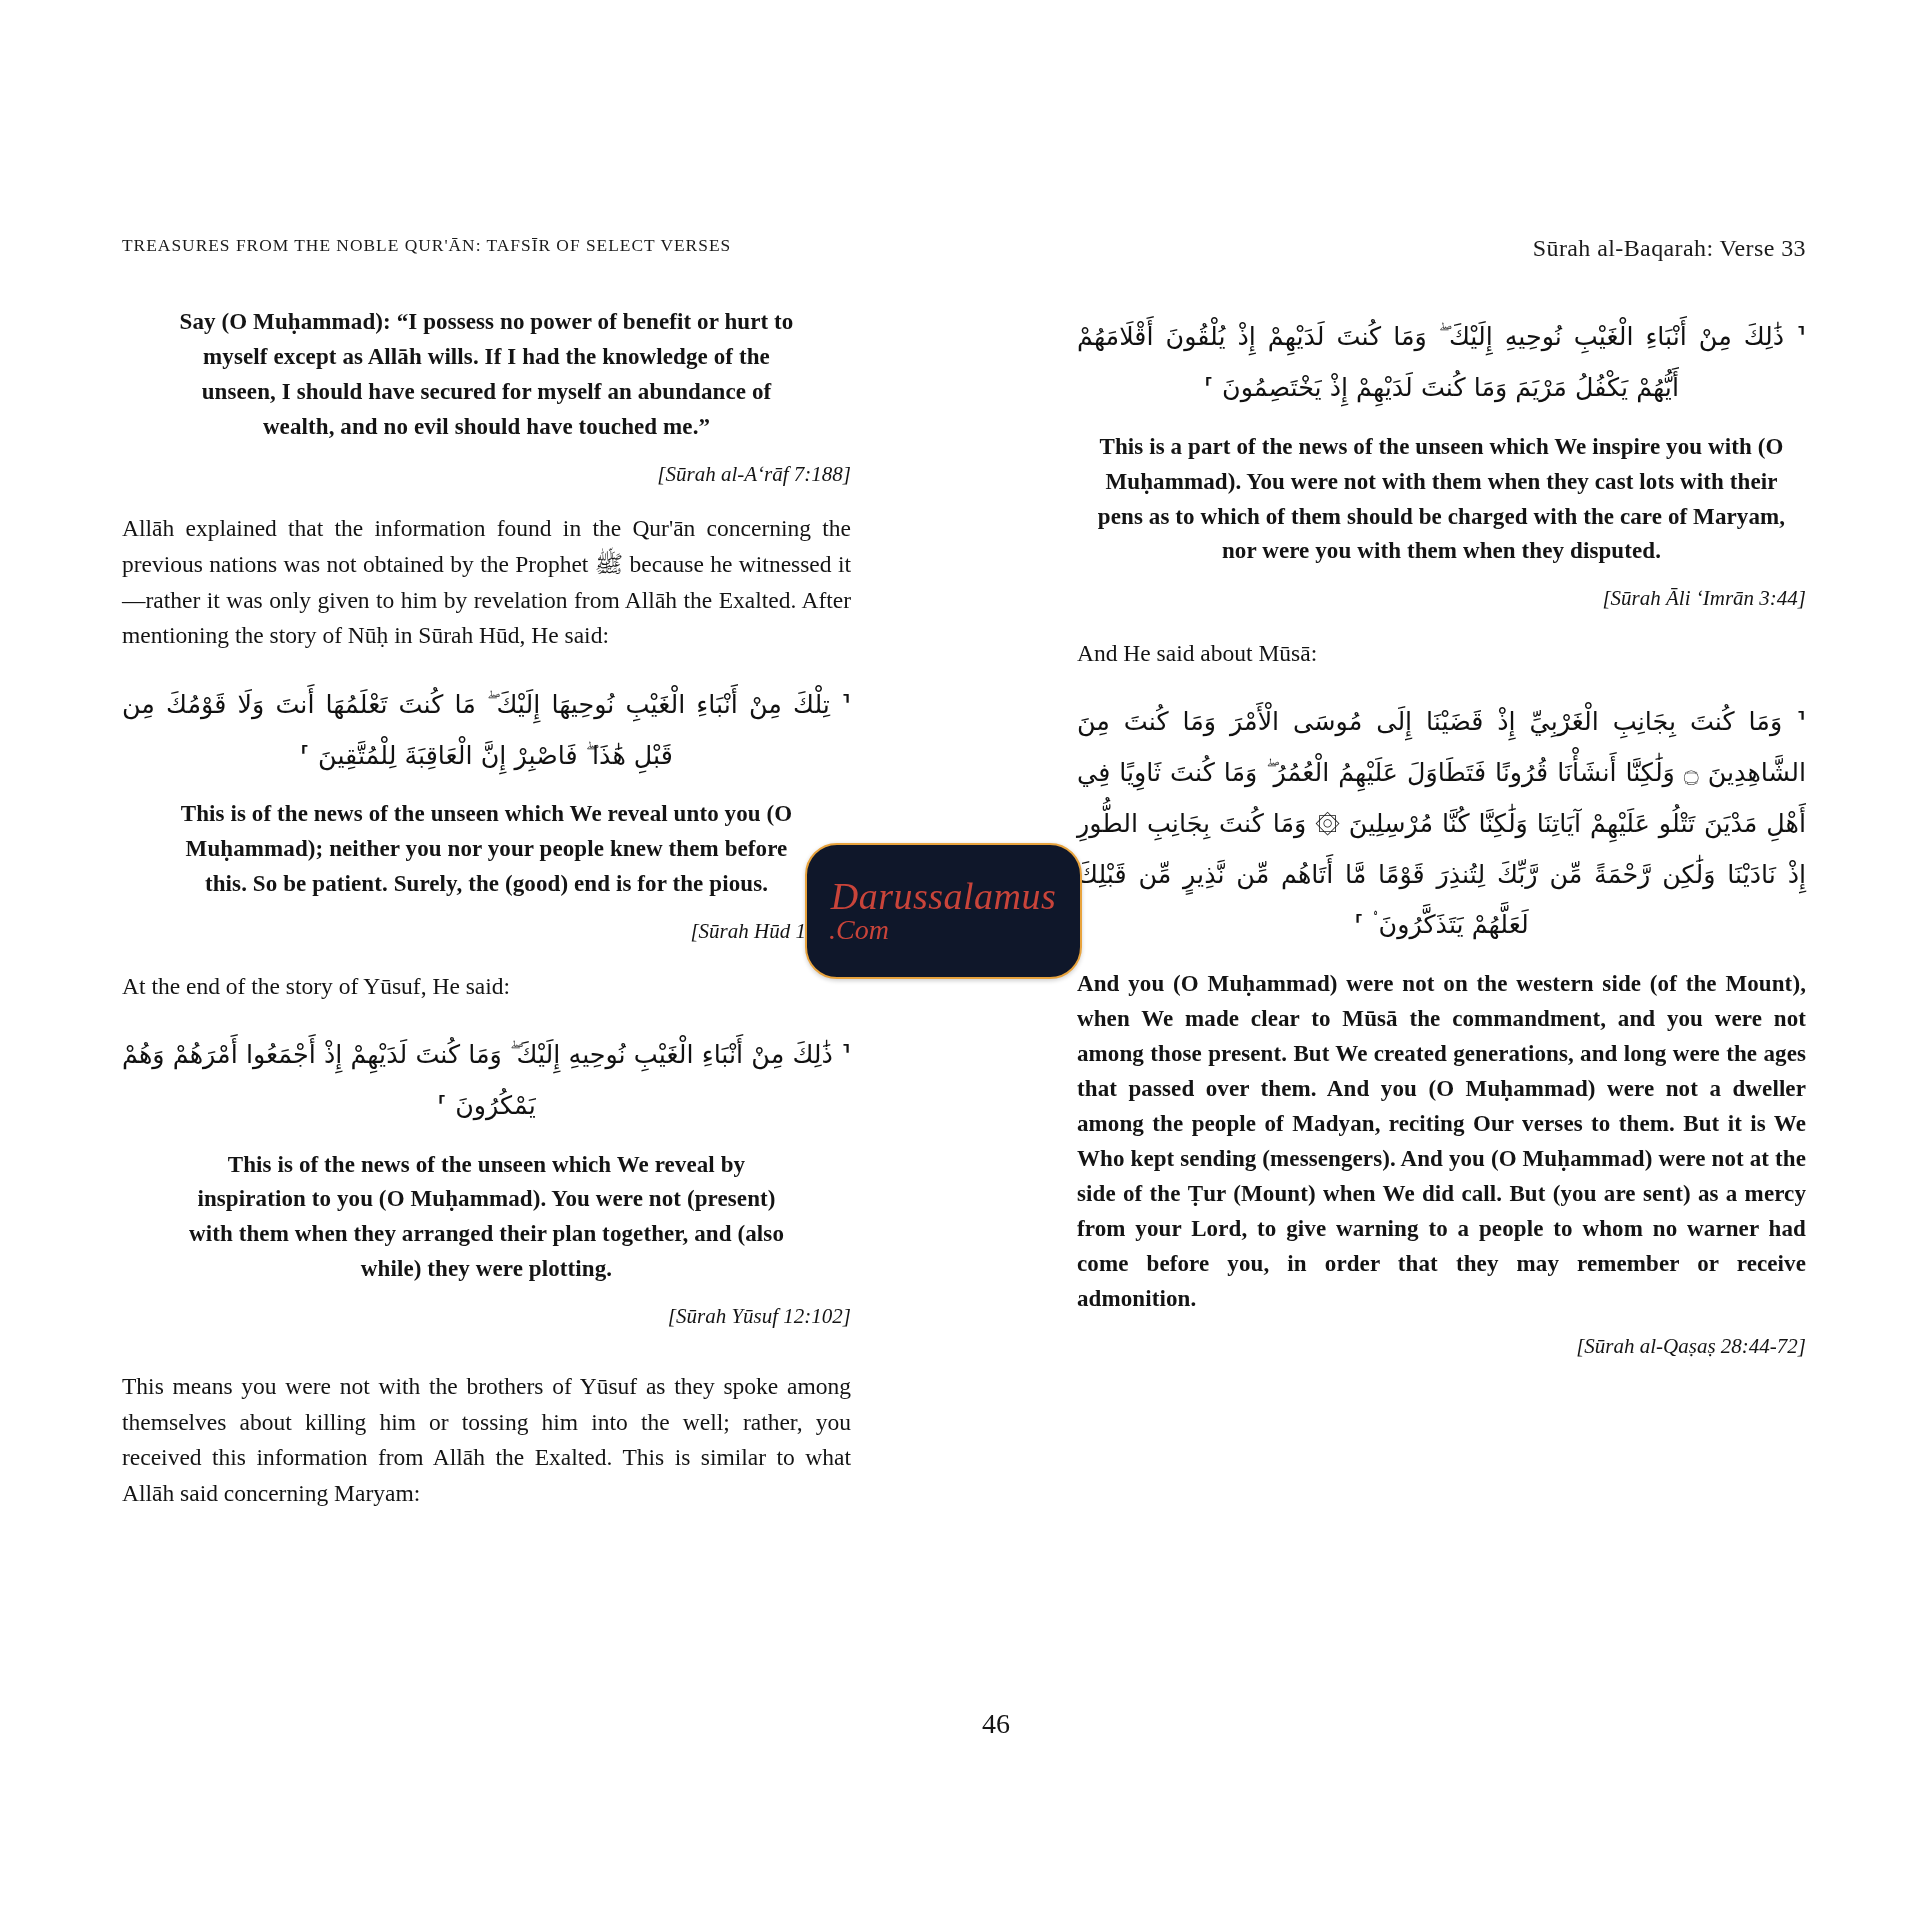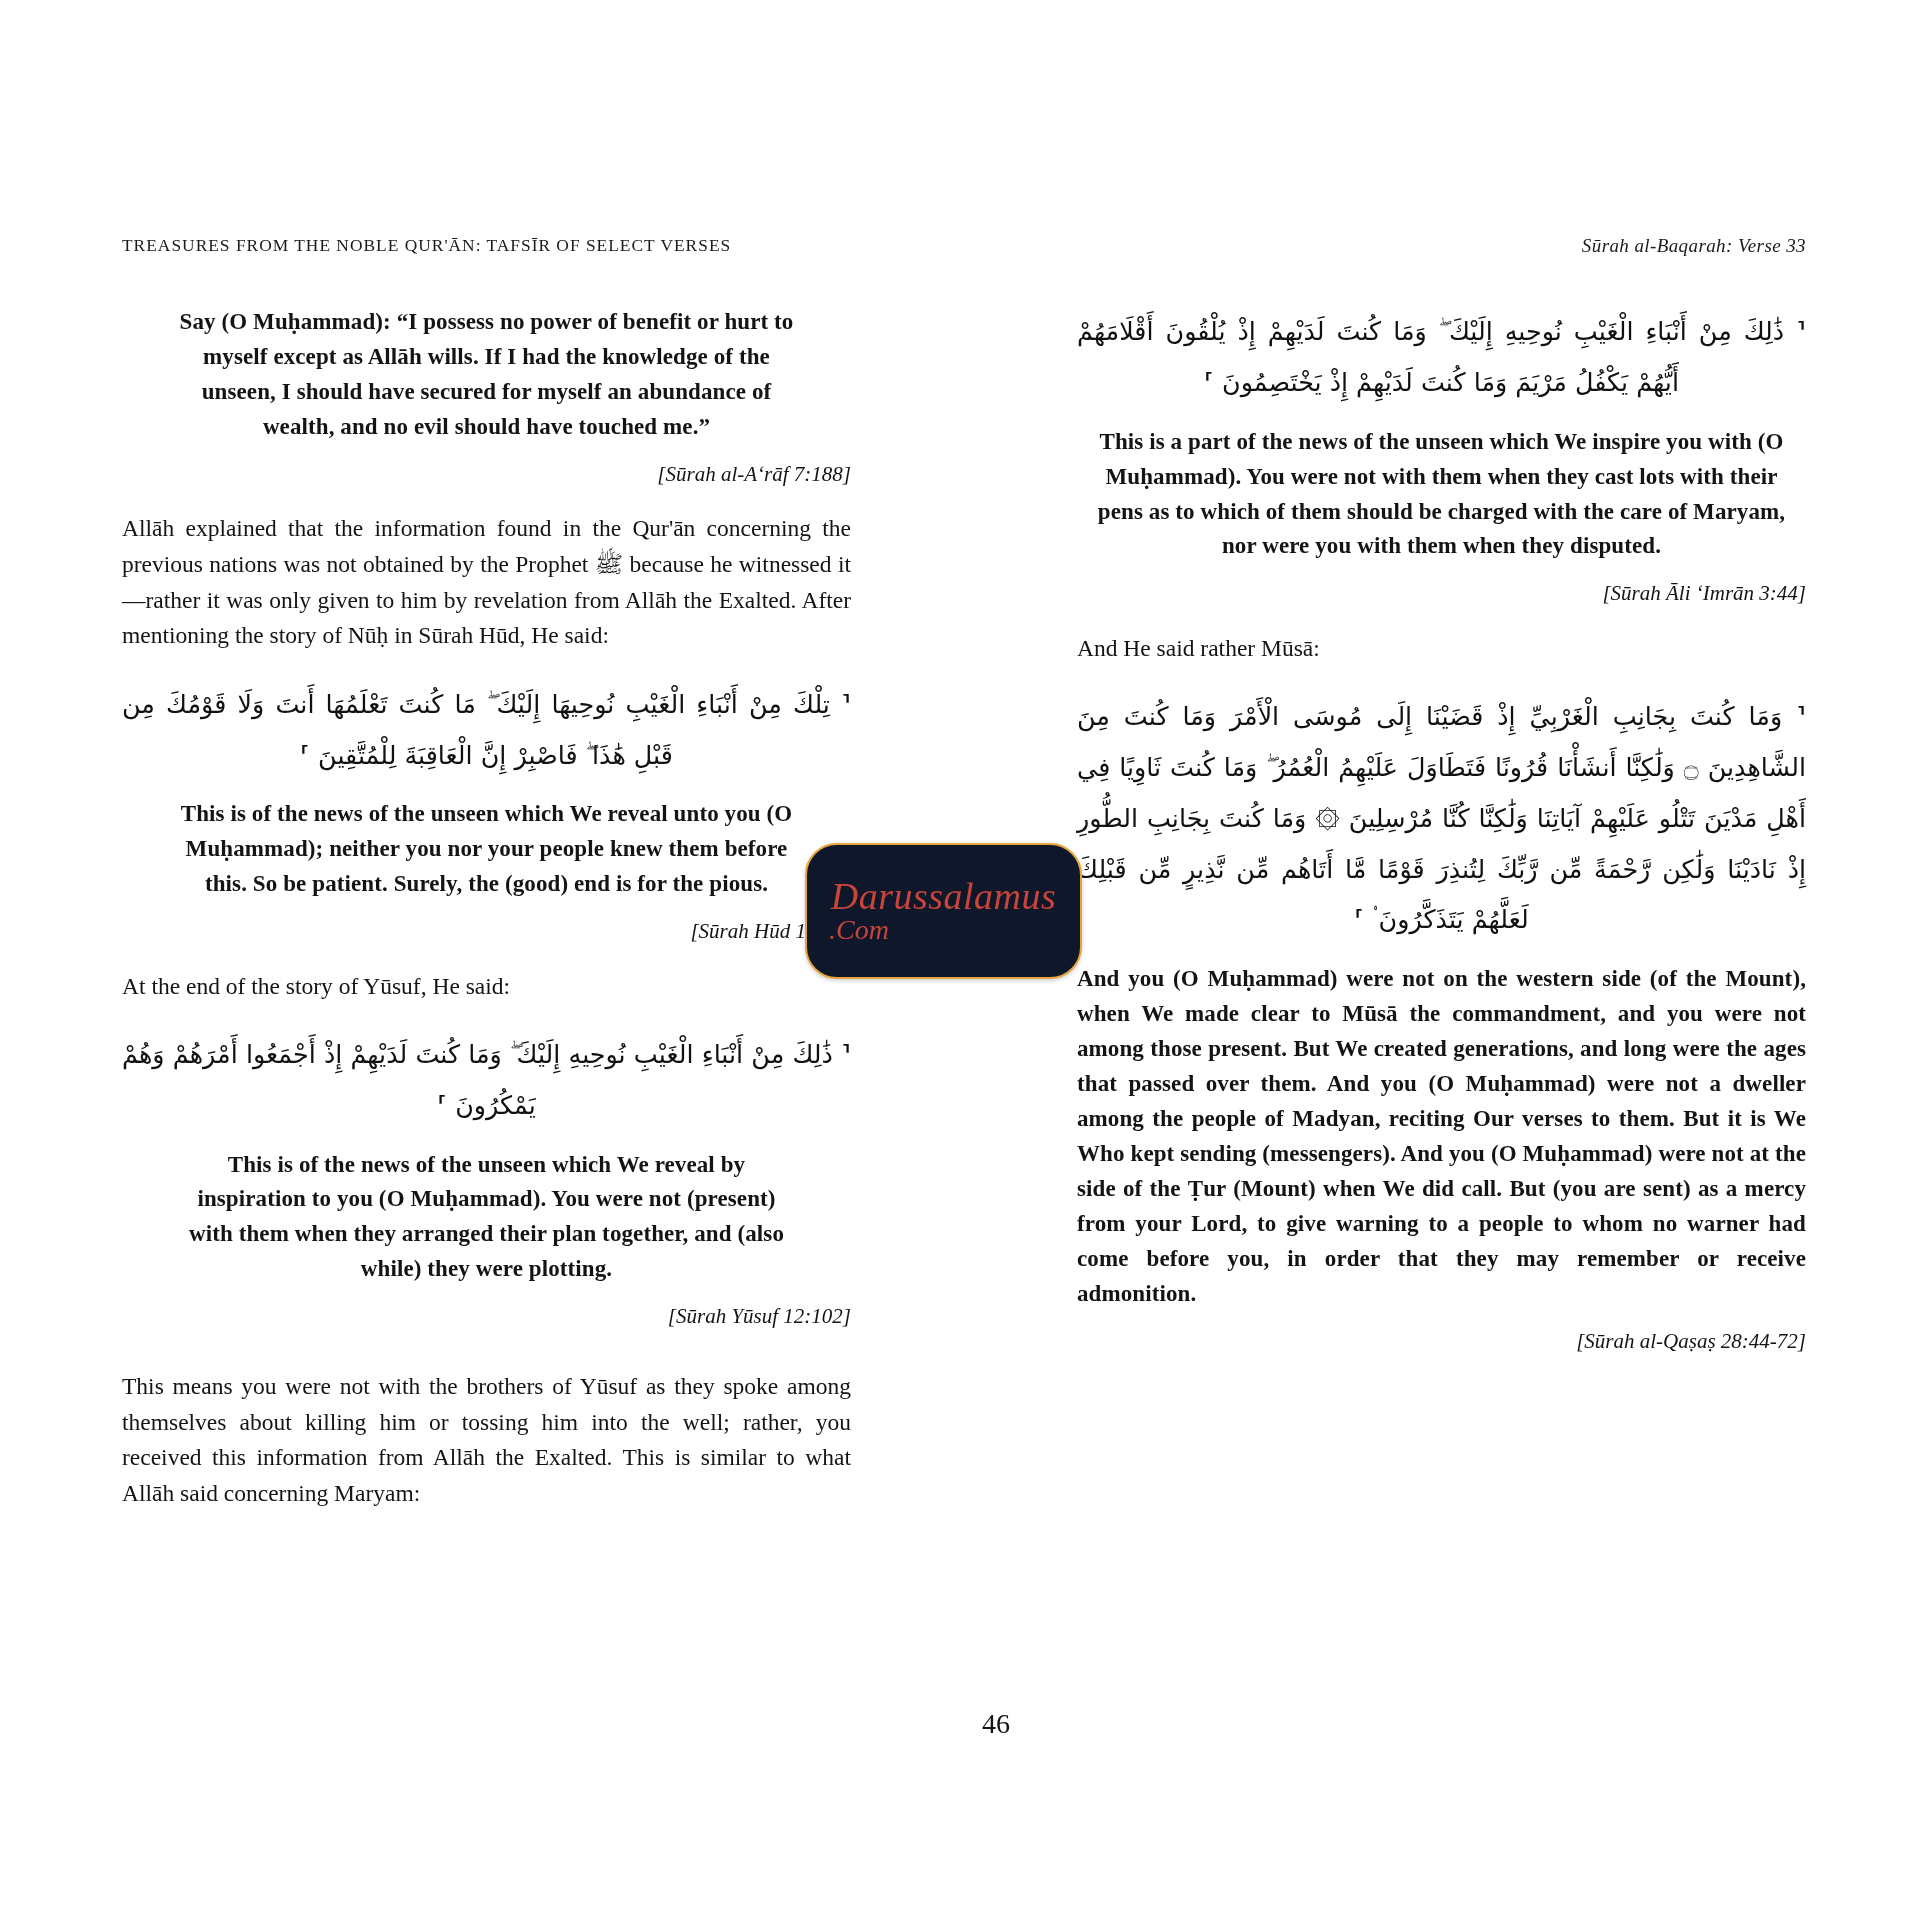"Sūrah al-Baqarah: Verse 33" .running-head-right { font-size: 19px -> 24px; font-style: italic -> none }
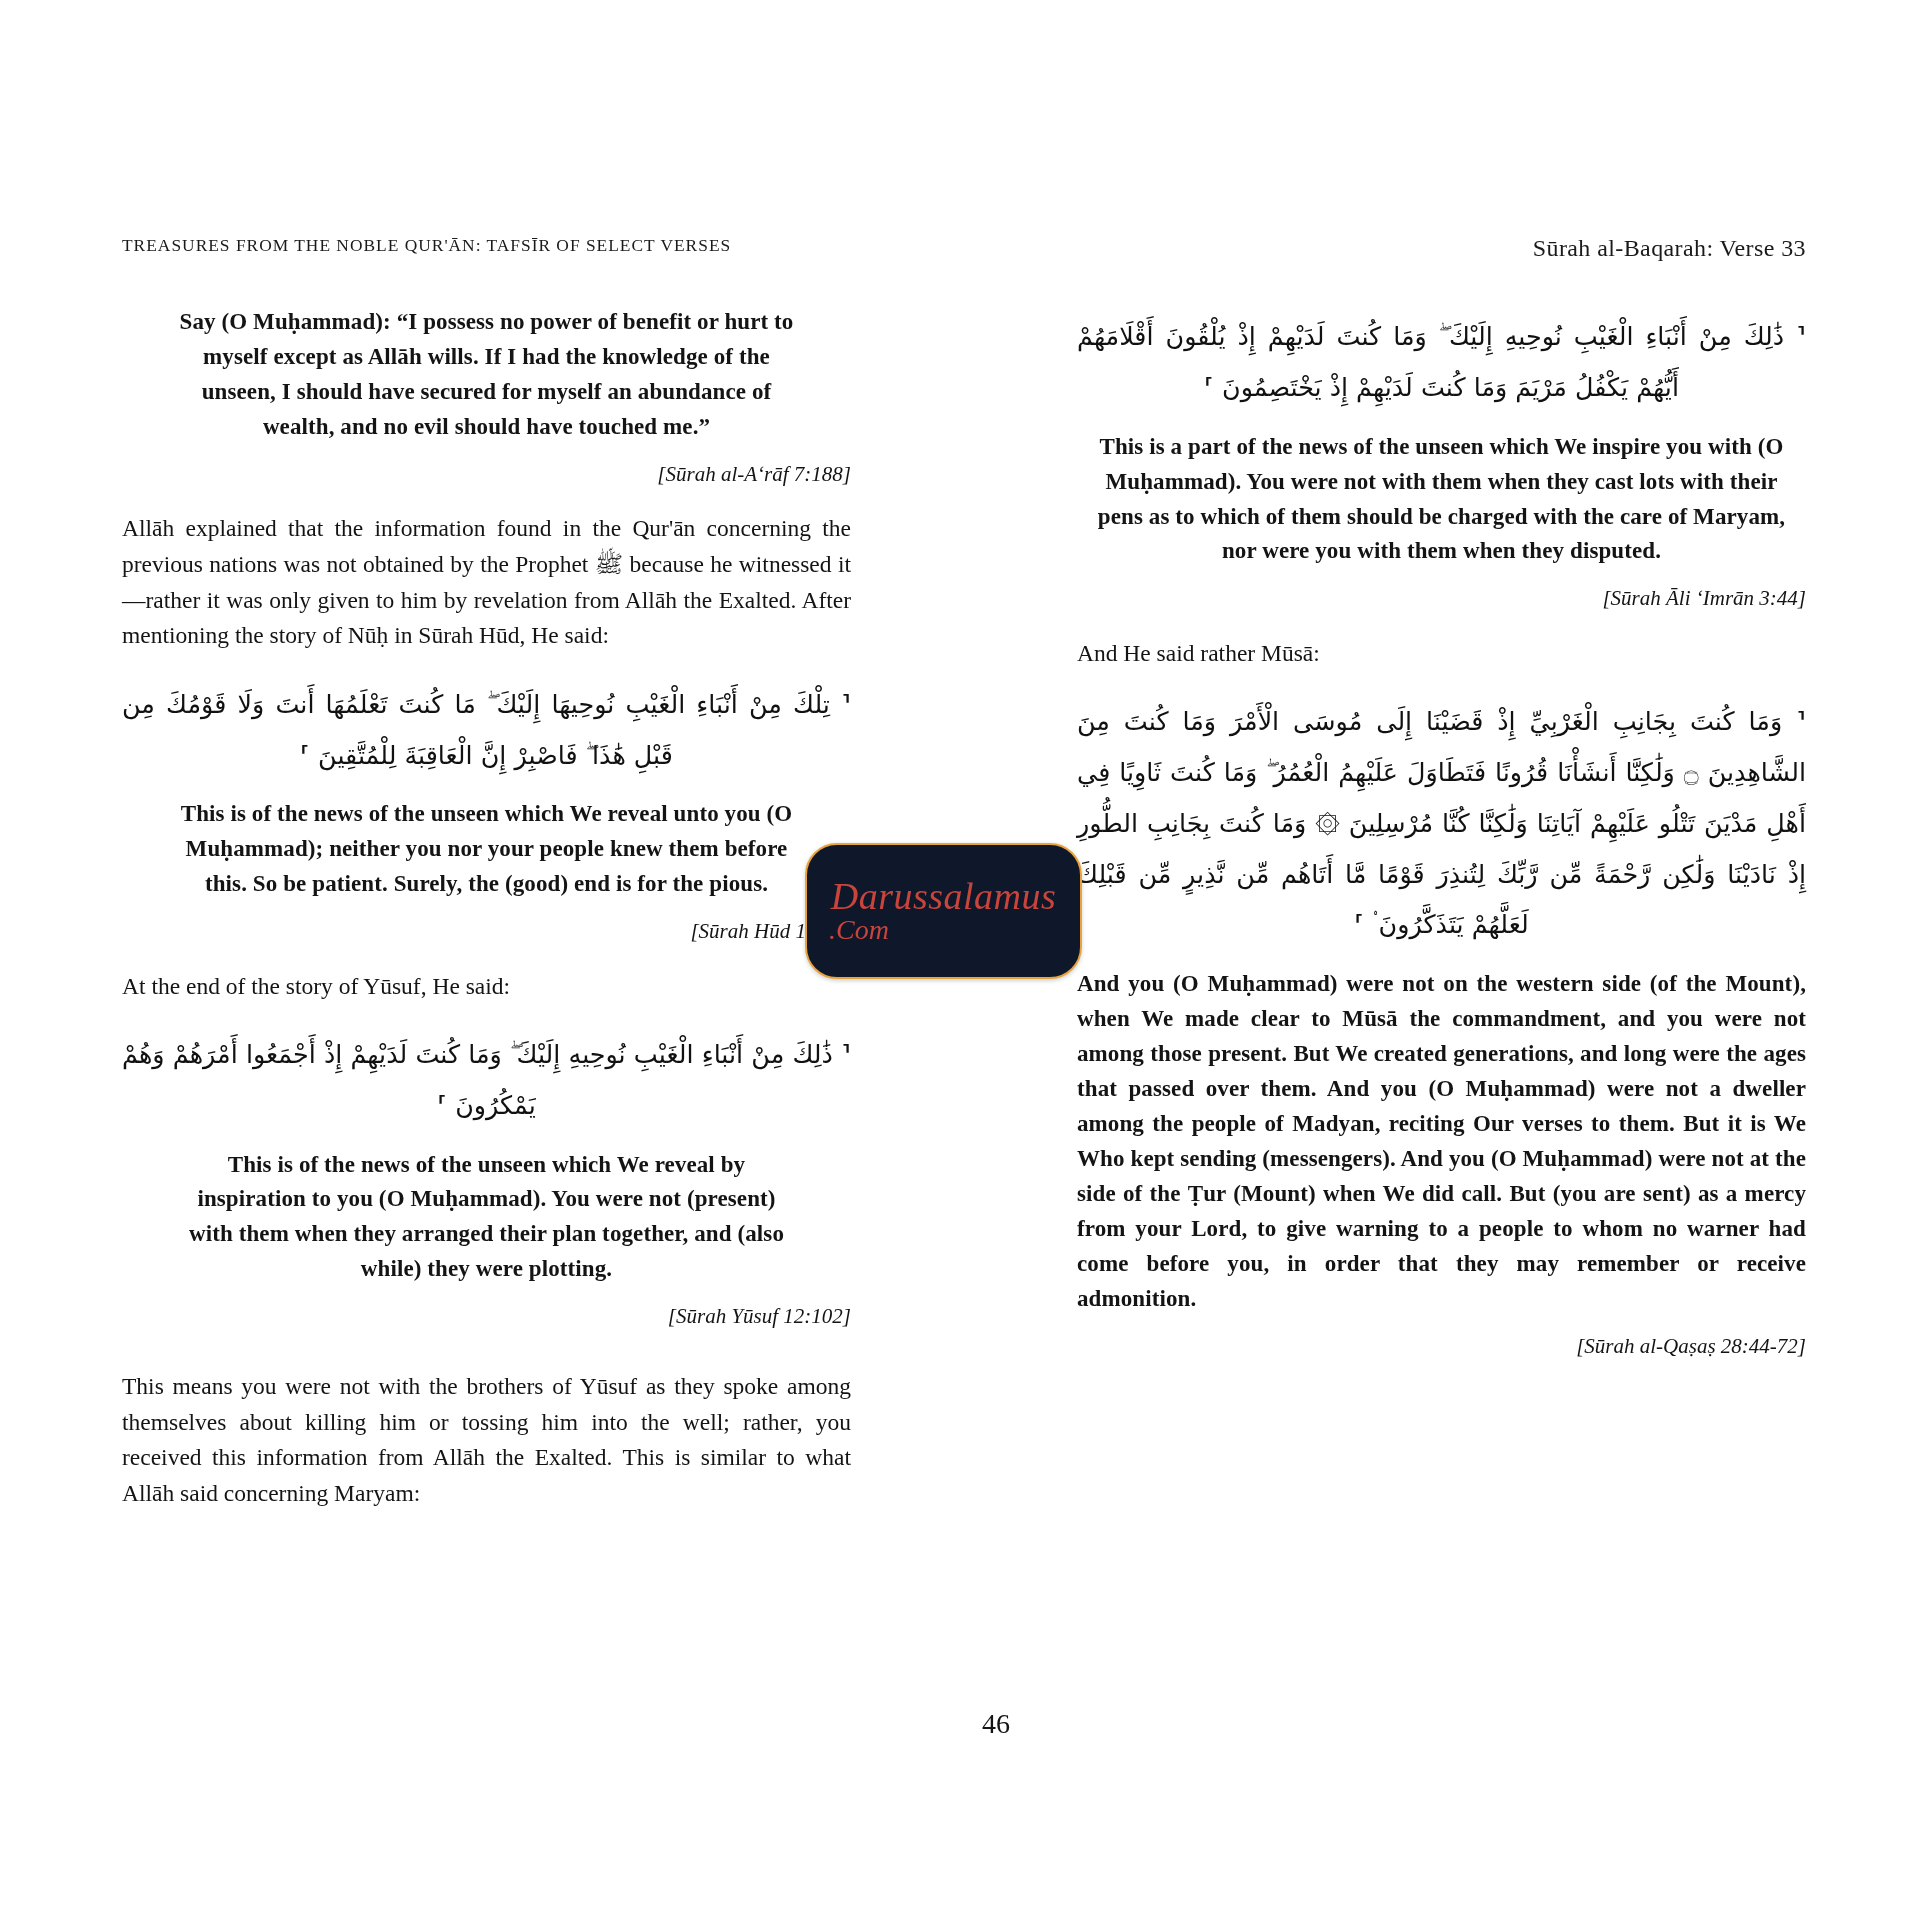"And He said rather Mūsā:" p.body { text: rather -> about }
